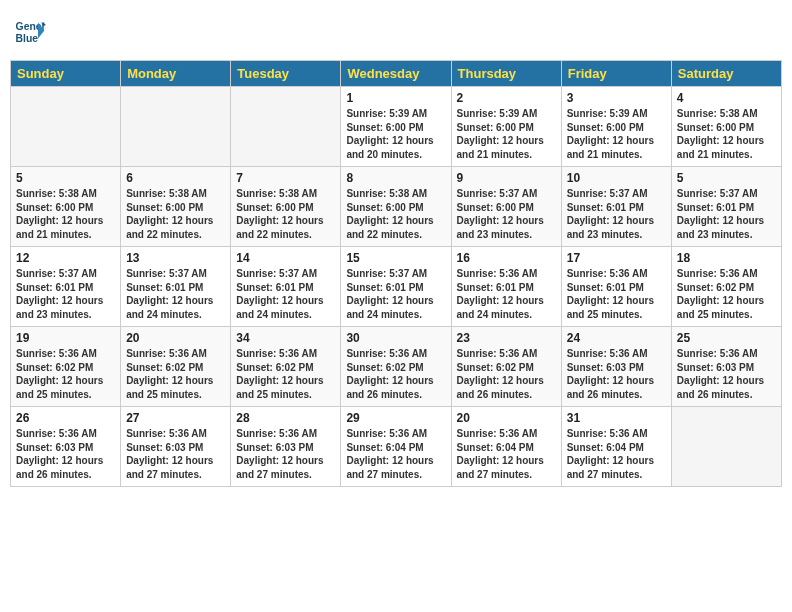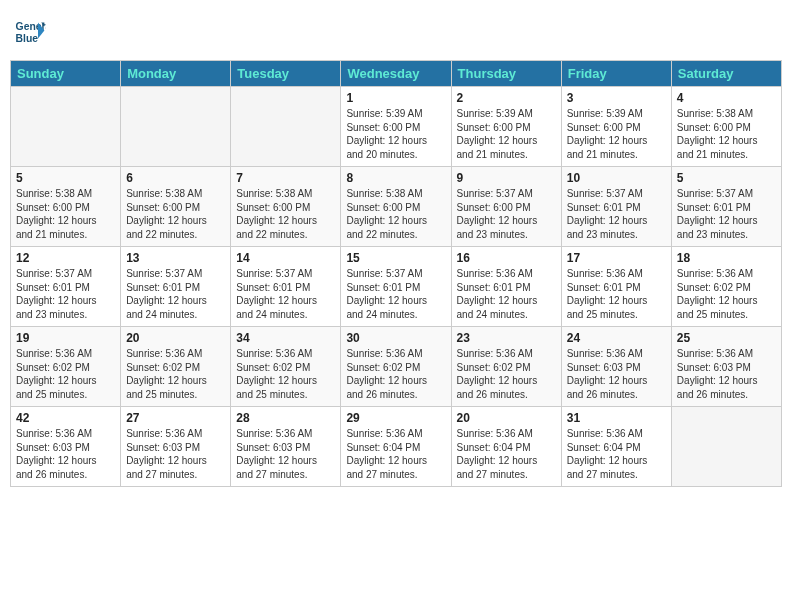"Sunday" .calendar th { color: #5eead4 -> #fde047 }
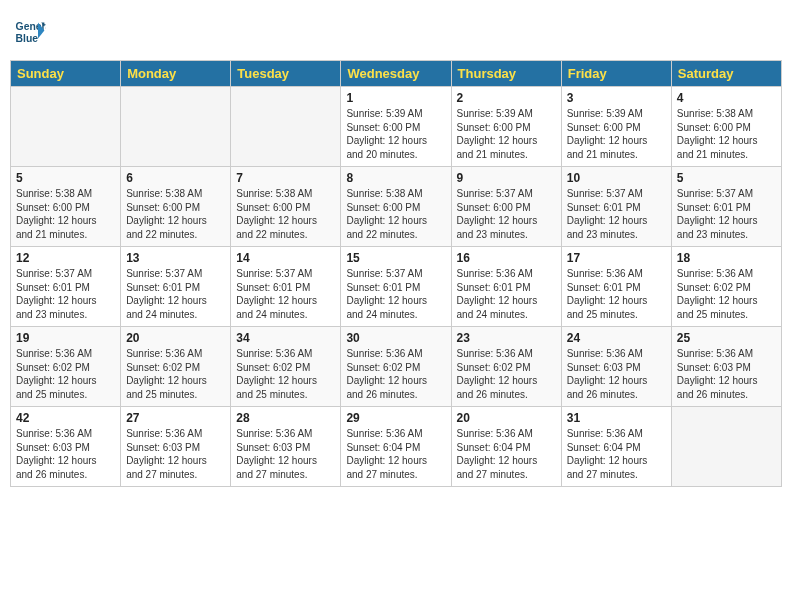"Sunrise: 5:39 AM" .day-info { font-weight: none -> bold }
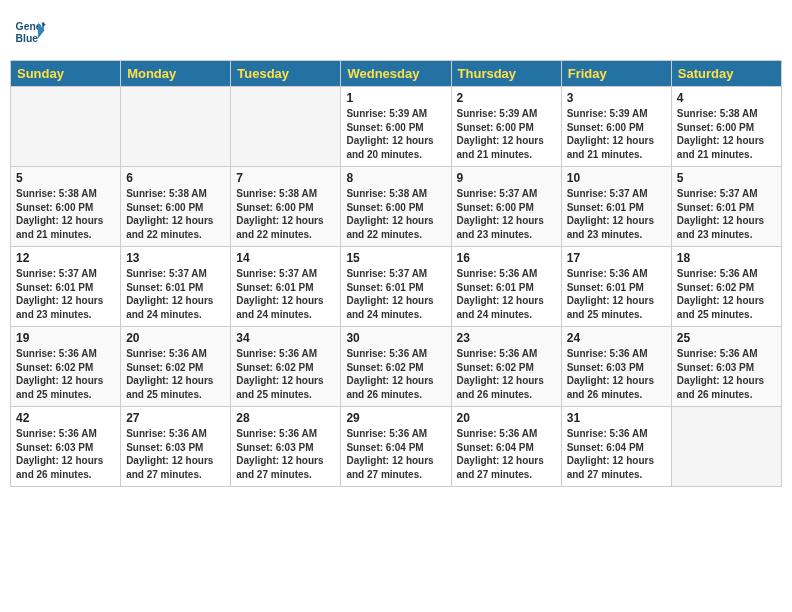"42" span.day-num { text: 42 -> 26 }
